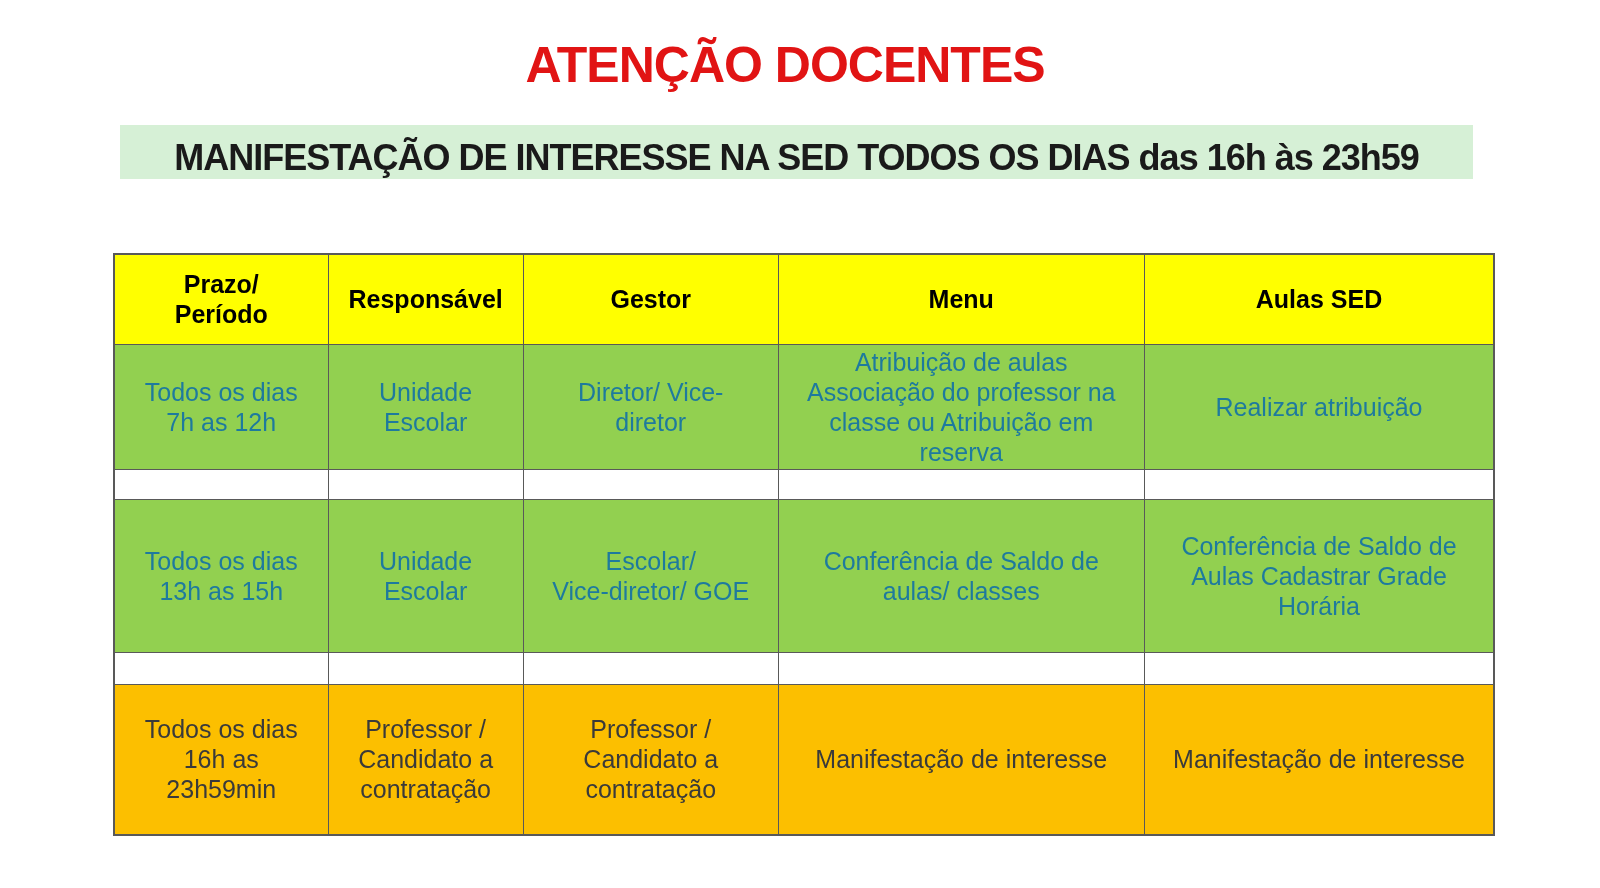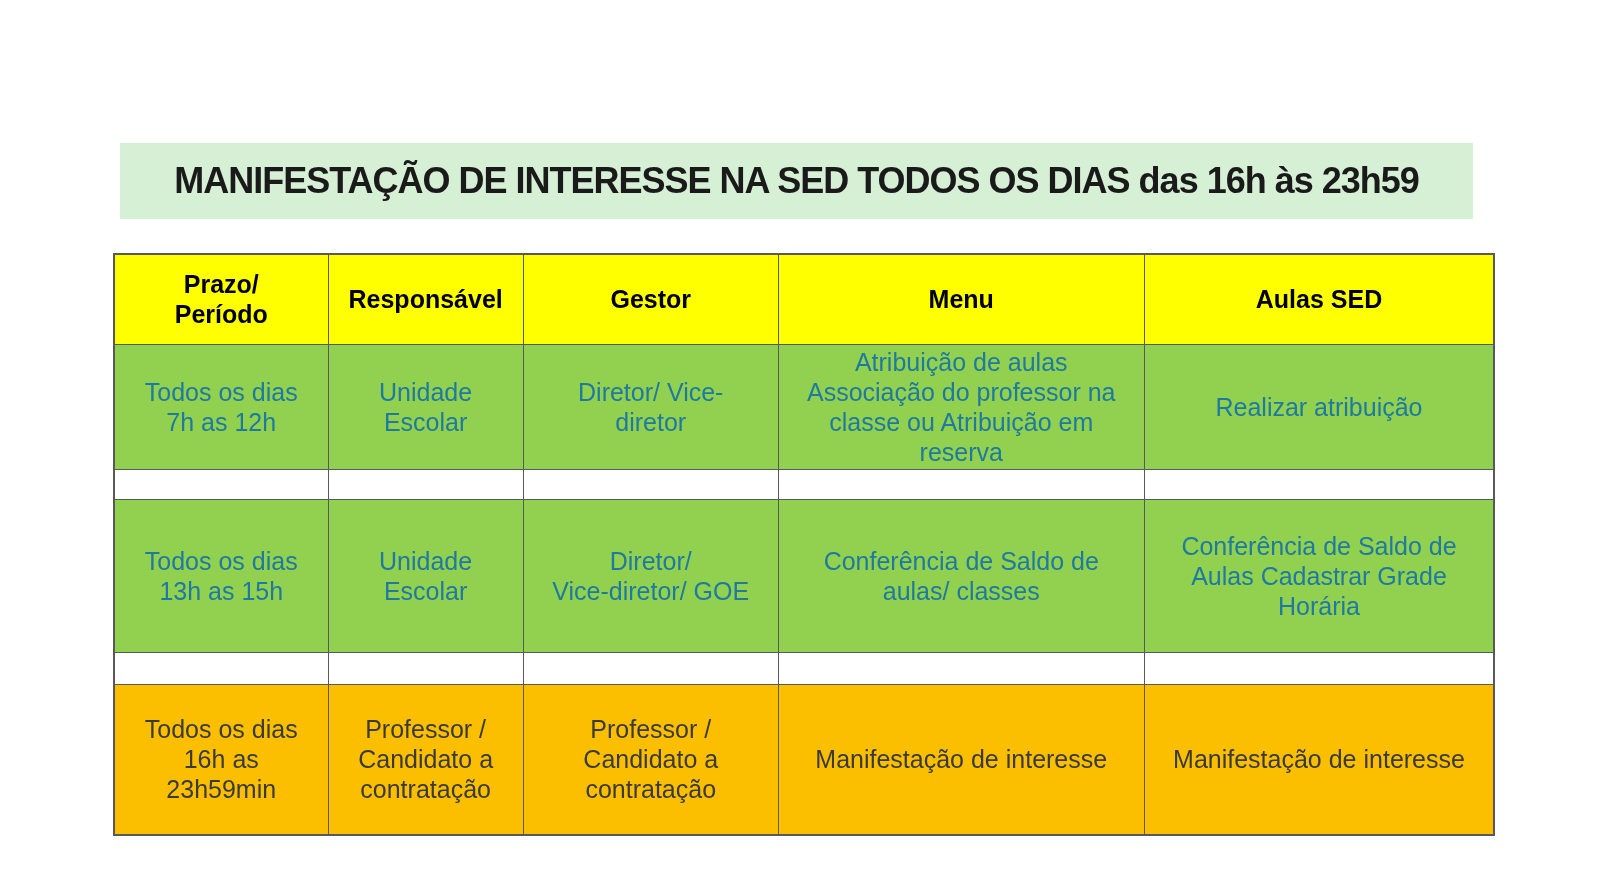"ATENÇÃO DOCENTES" div.title { html: none -> <div>ATENÇÃO DOCENTES</div> }
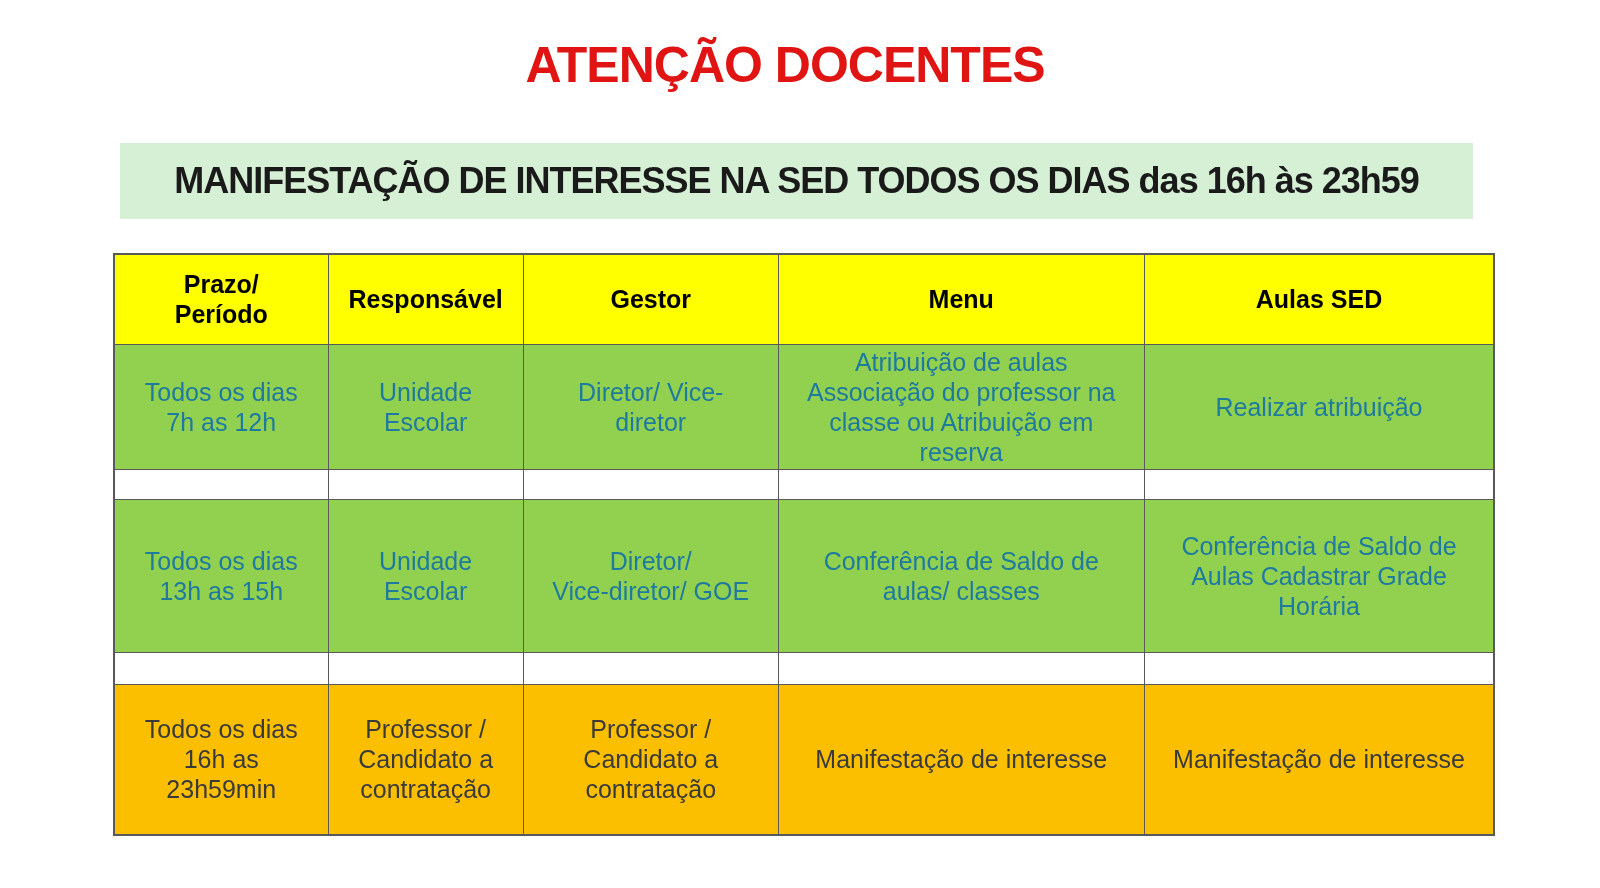"MANIFESTAÇÃO DE INTERESSE NA SED" .banner { align-items: center -> flex-end; height: 76px -> 54px; top: 143px -> 125px }
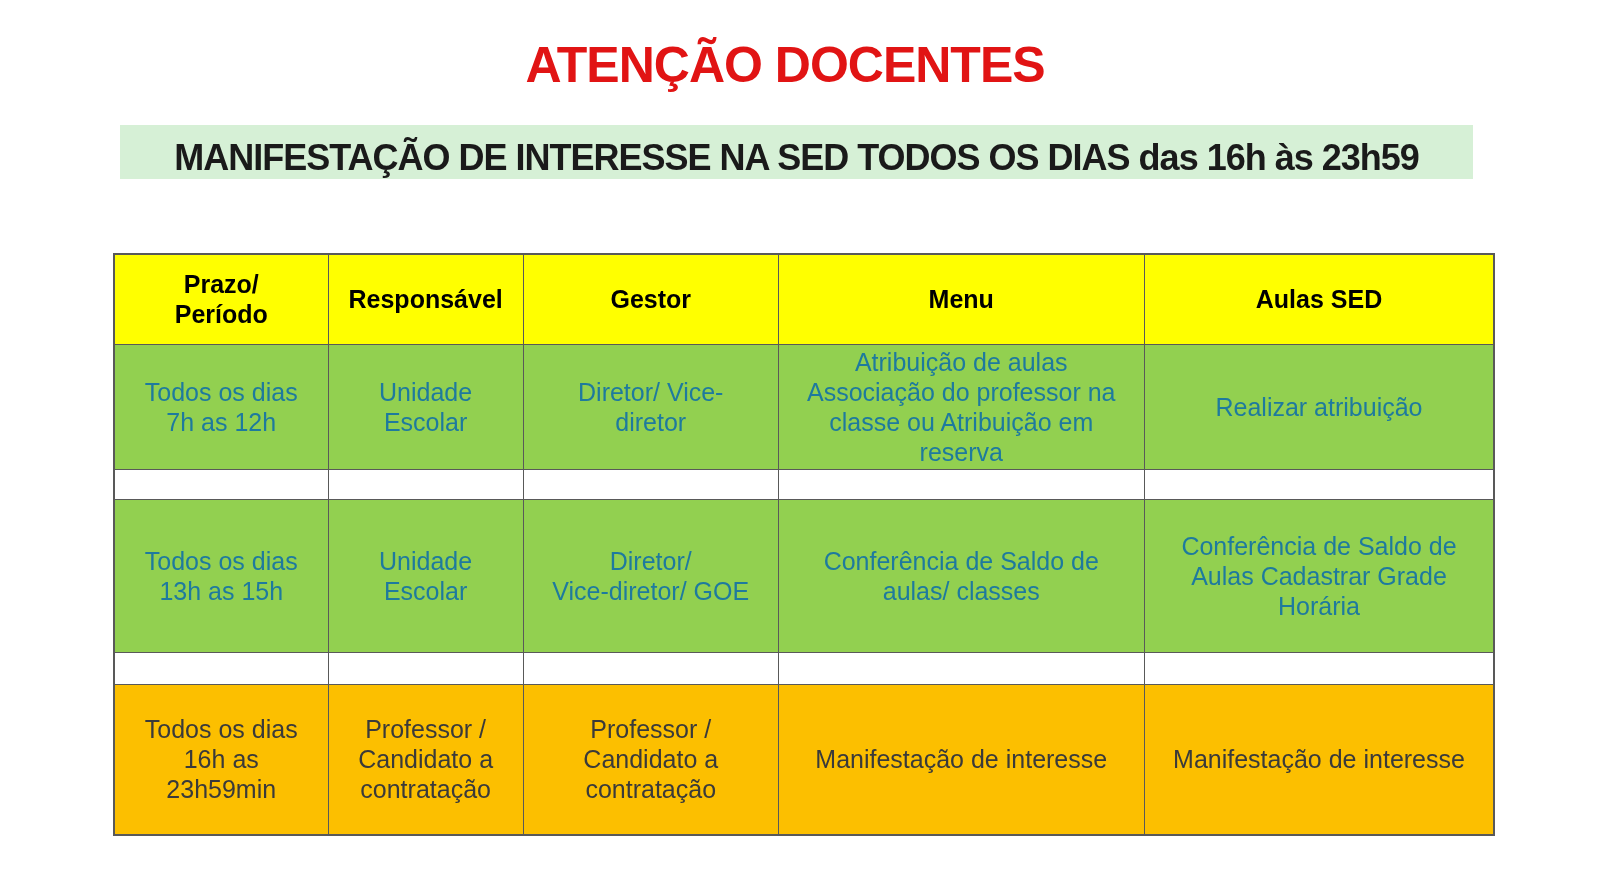"Diretor/" td { text: Diretor/ -> Escolar/ }
